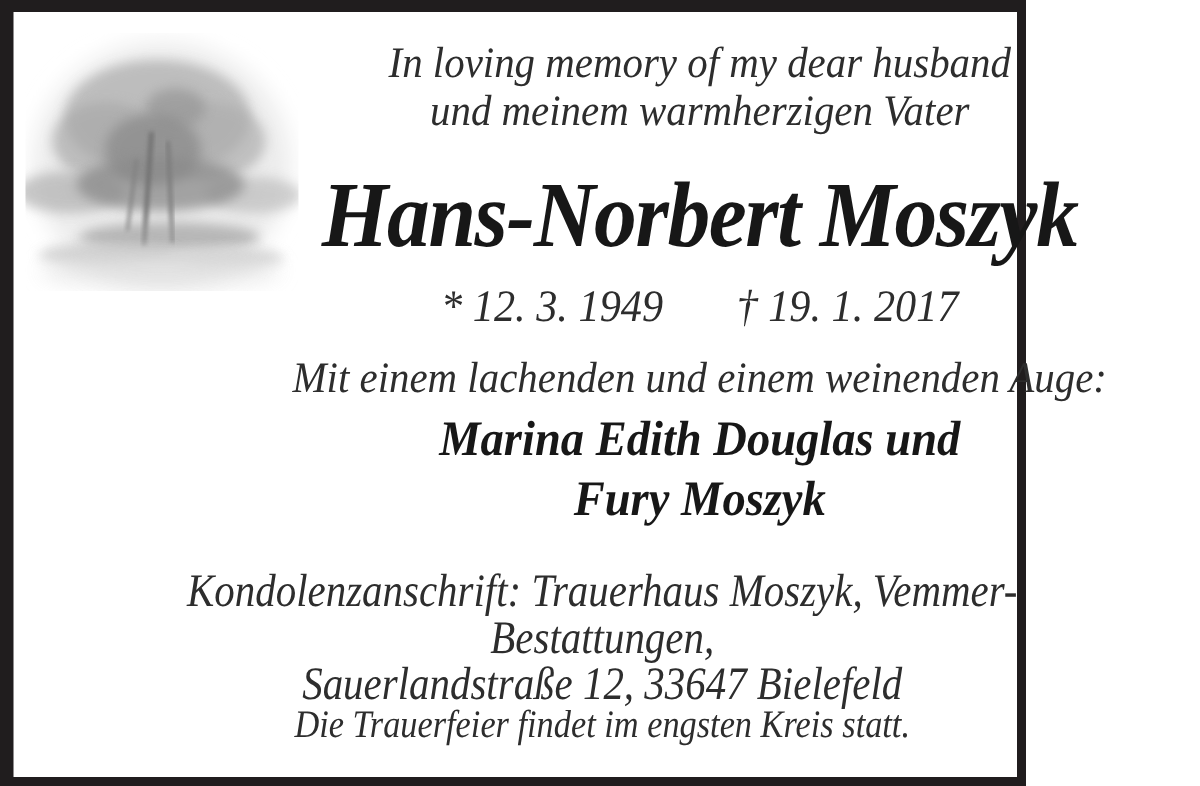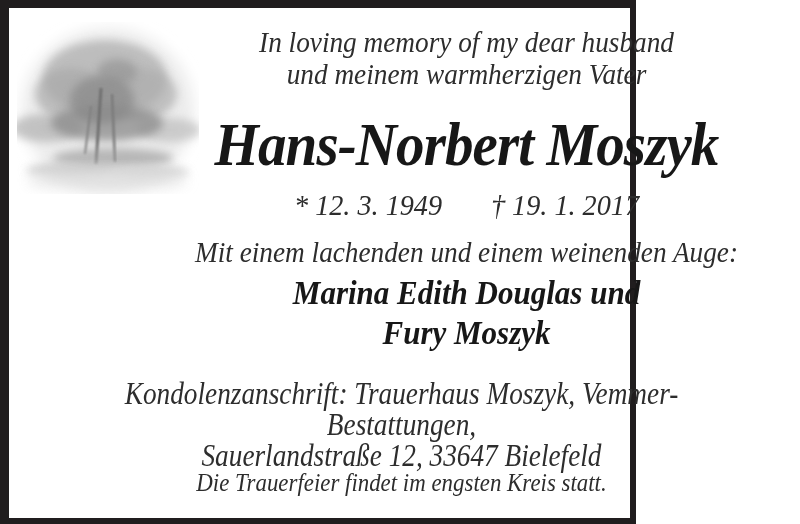"In loving memory of my" .notice { width: 636px -> 684px }
